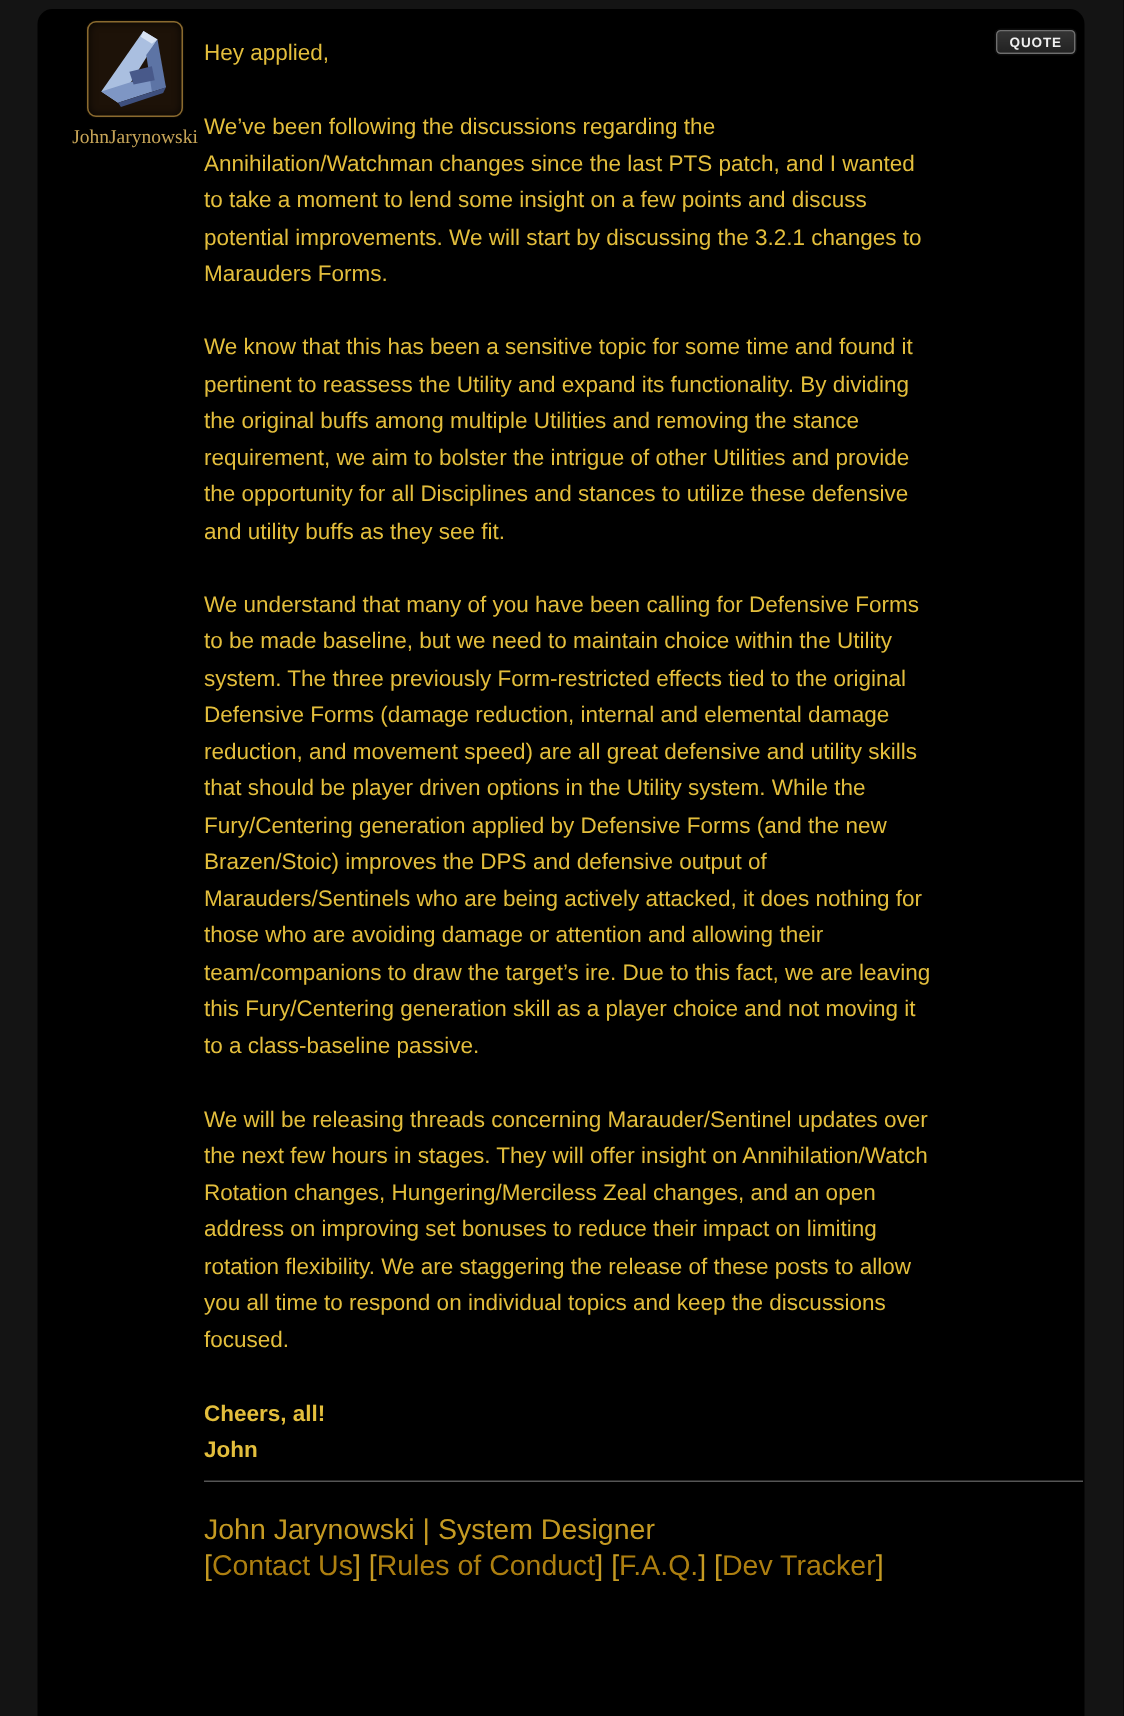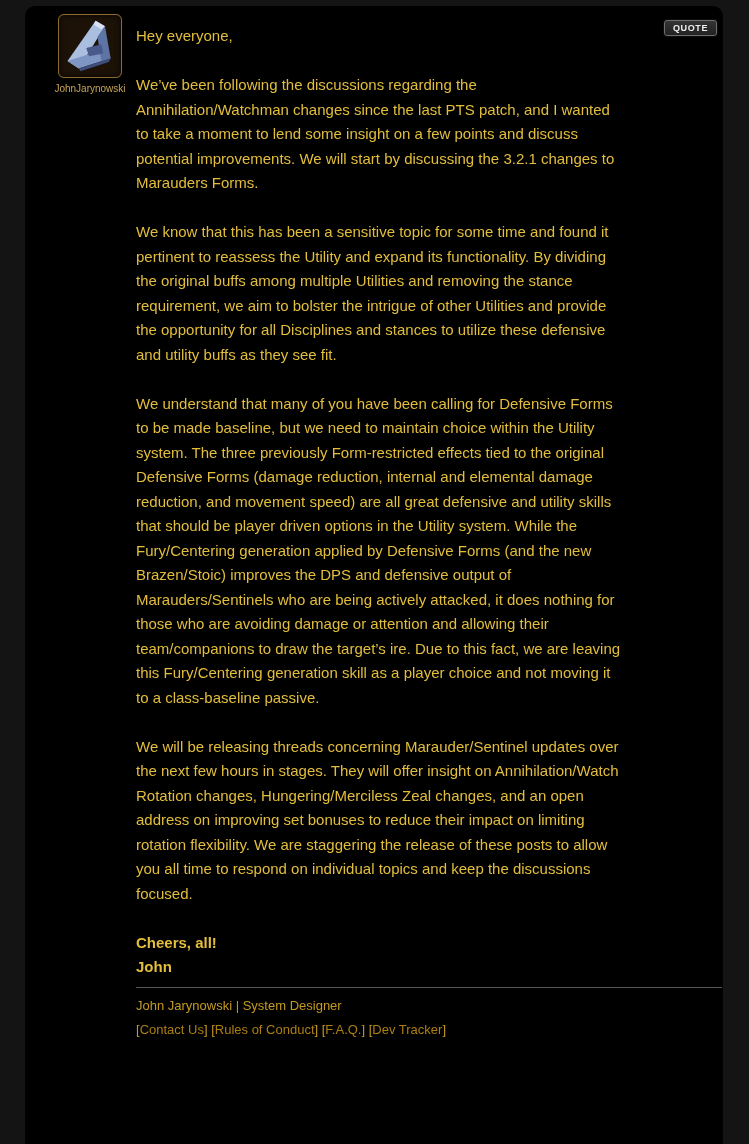"Hey everyone," div.para { text: everyone -> applied }
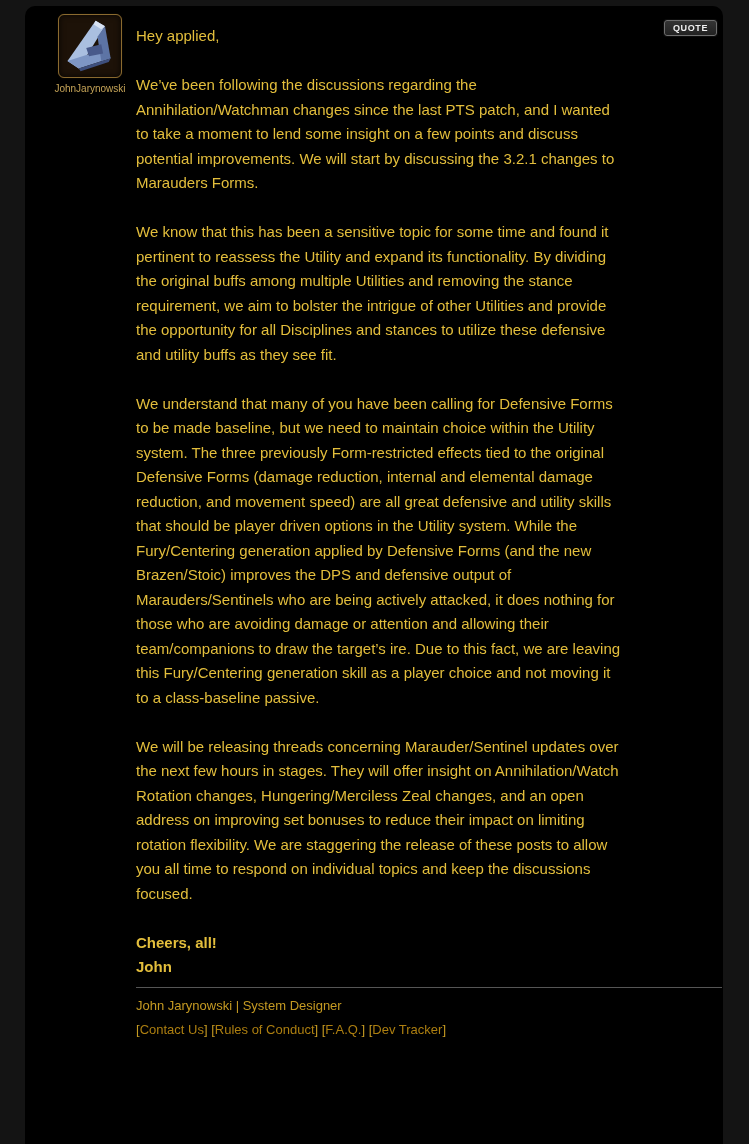"JohnJarynowski" .username { font-family: none -> Liberation Serif, serif; font-size: 10px -> 13px }
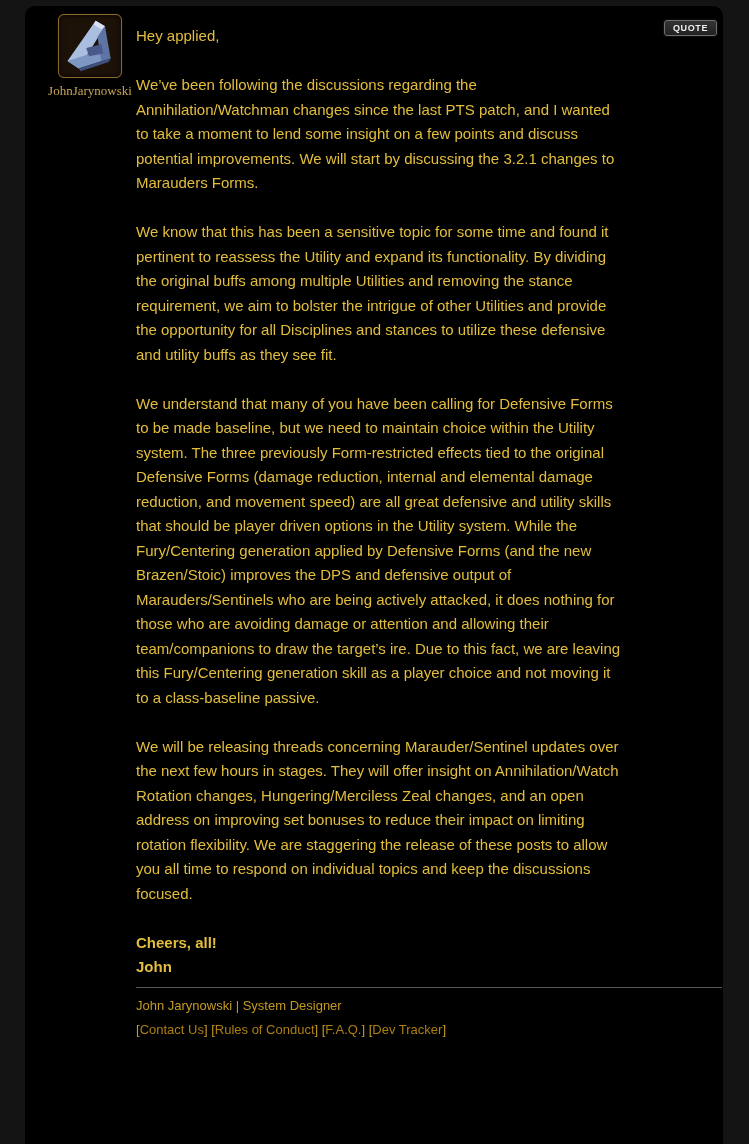"John Jarynowski | System Designer" .signature { font-size: 13px -> 19px; margin-top: 6px -> 21px }
